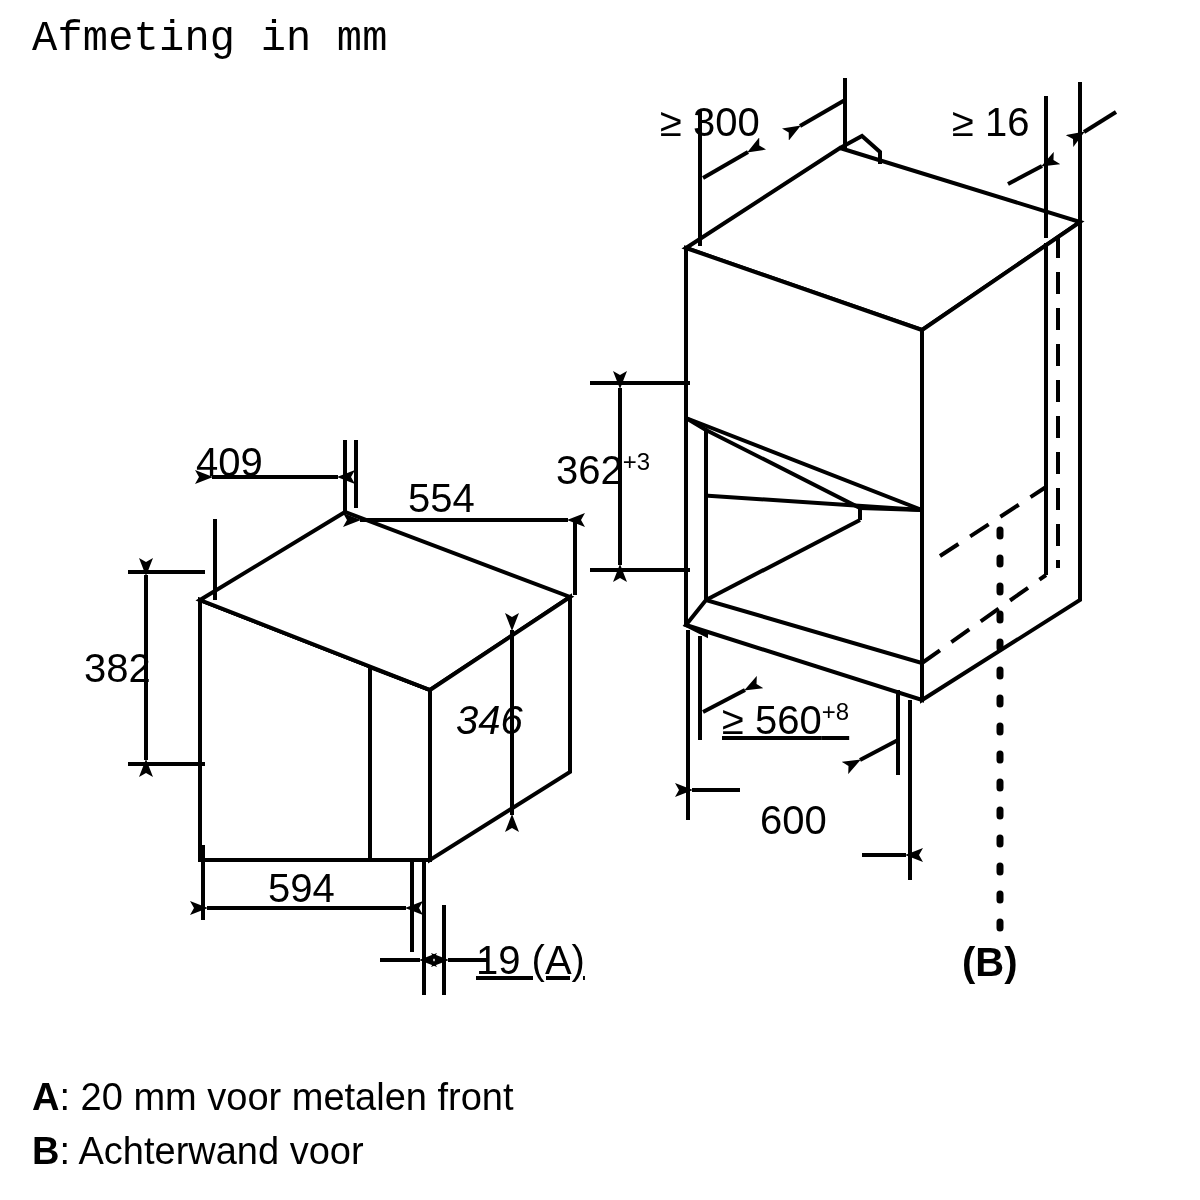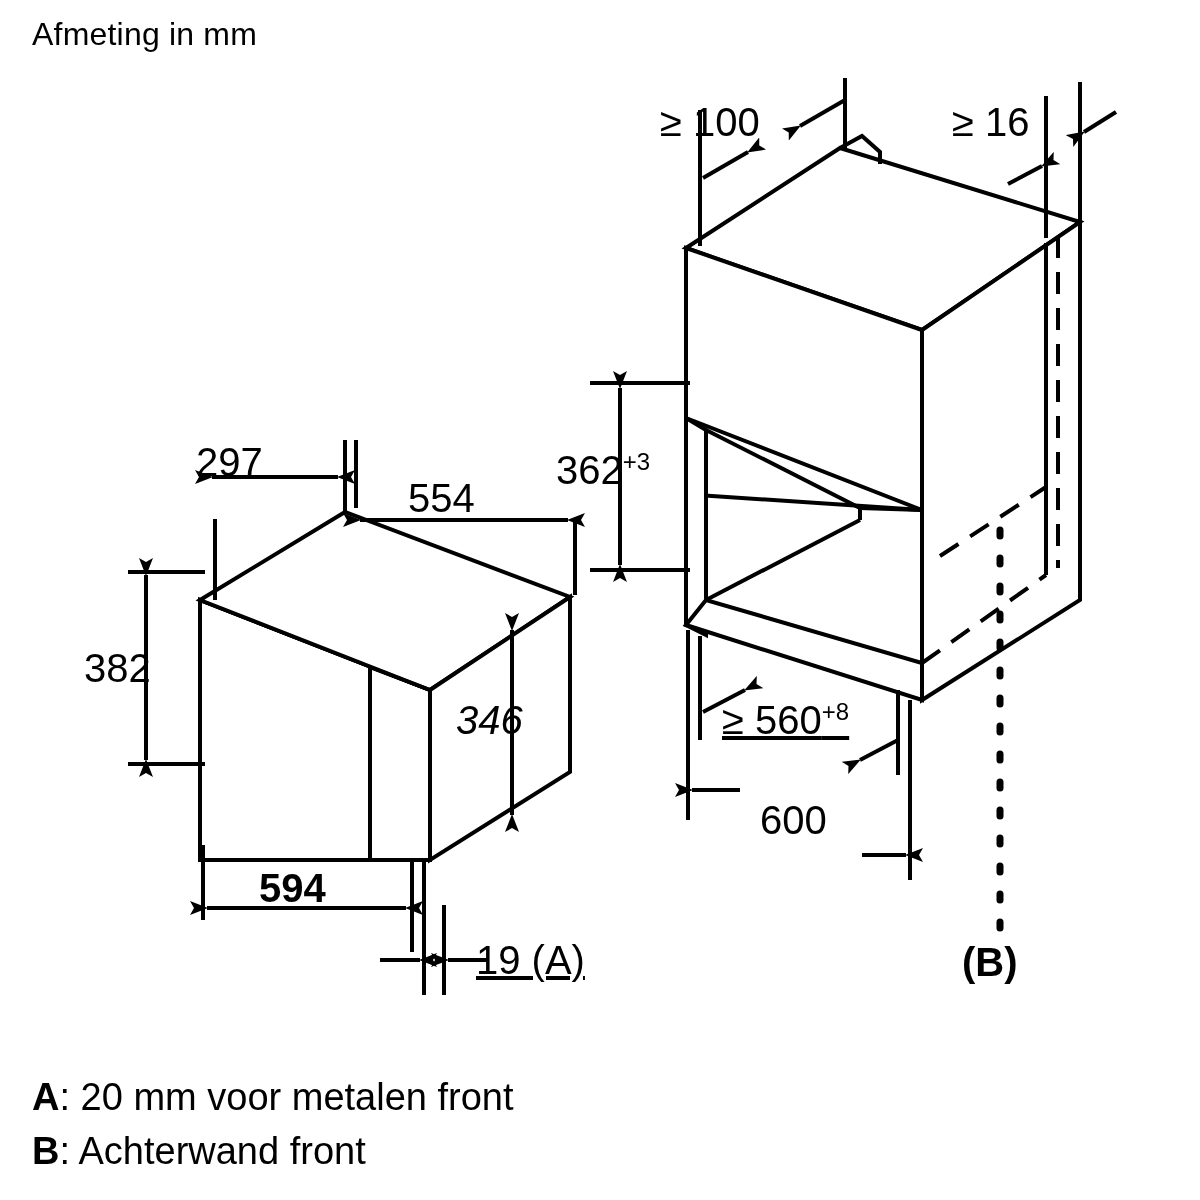"Afmeting in mm" .title { font-family: none -> Liberation Mono, monospace; font-size: 32px -> 42px }
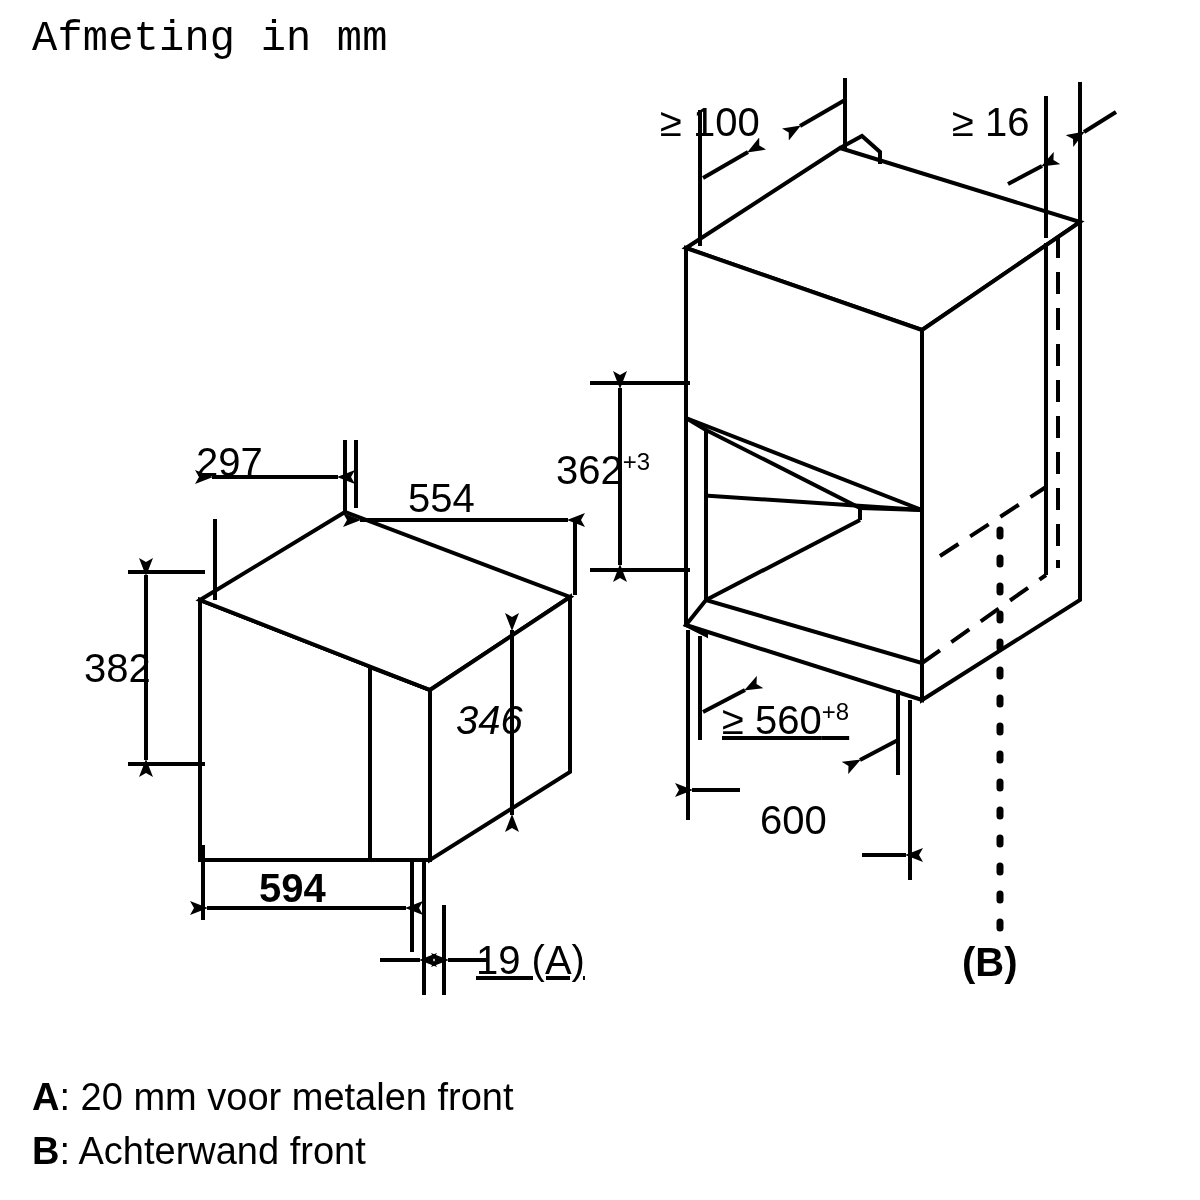"≥ 100" div.txt { text: 100 -> 300 }
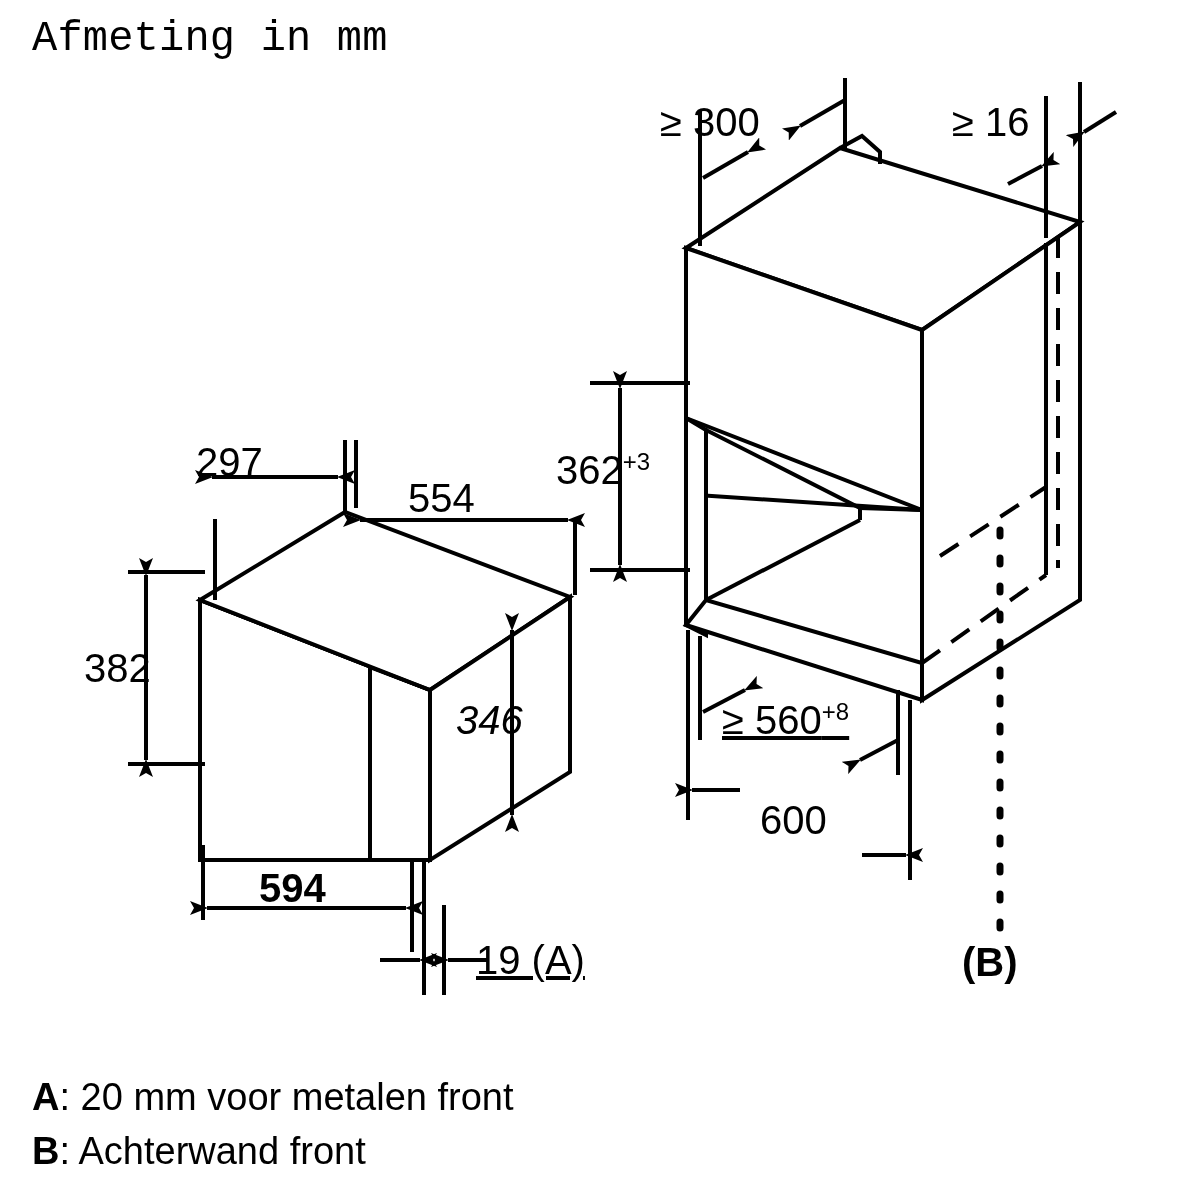"297" div.txt { text: 297 -> 409 }
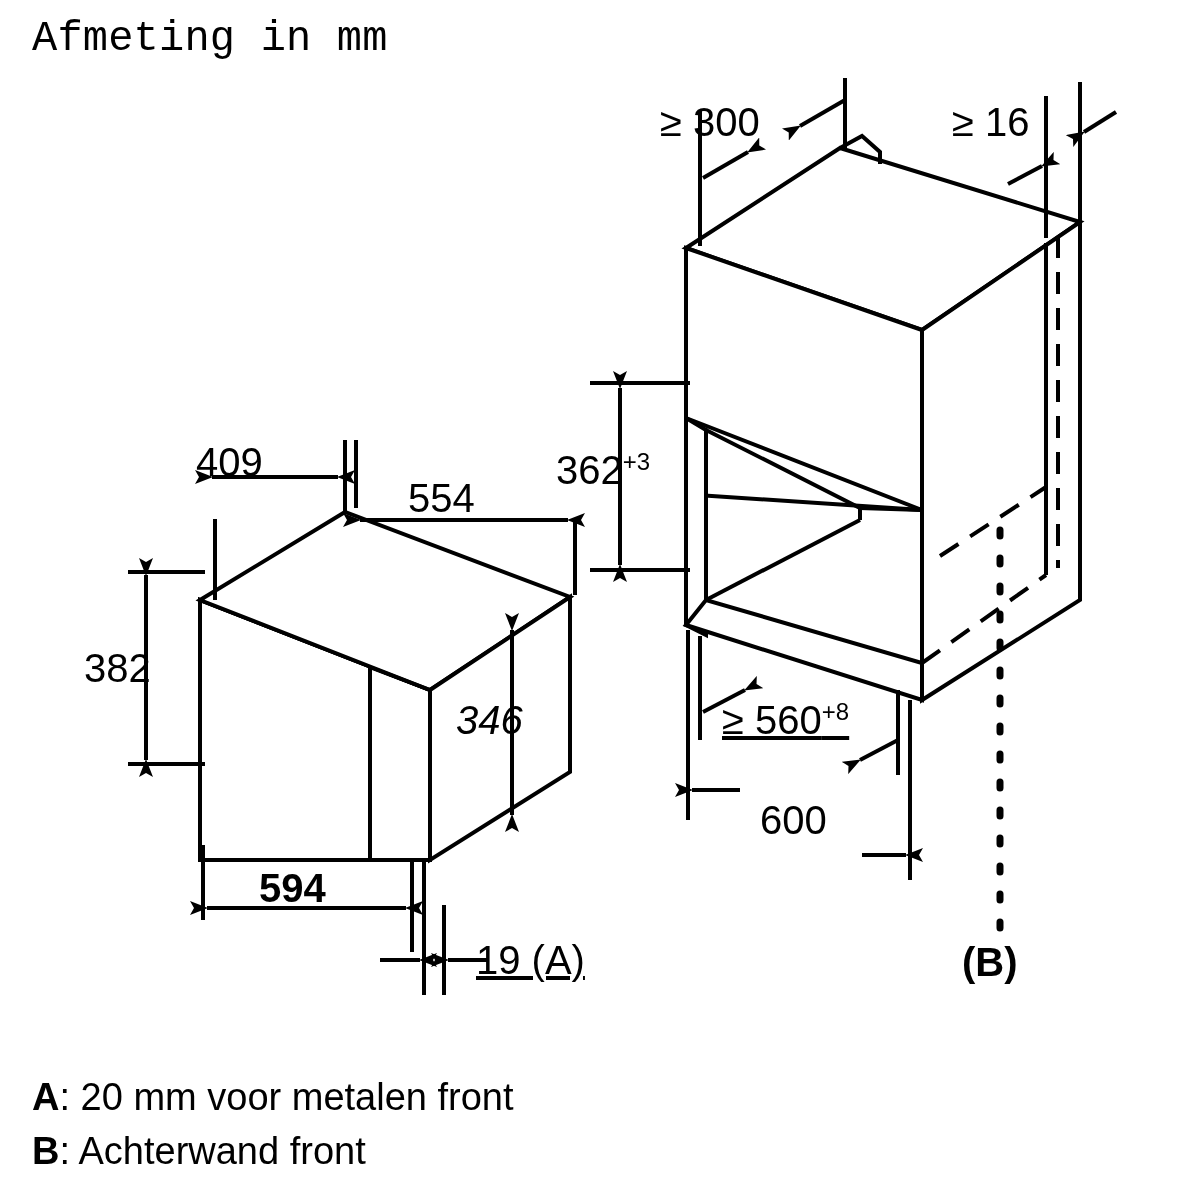"594" div.txt { font-weight: bold -> none; left: 259px -> 268px }
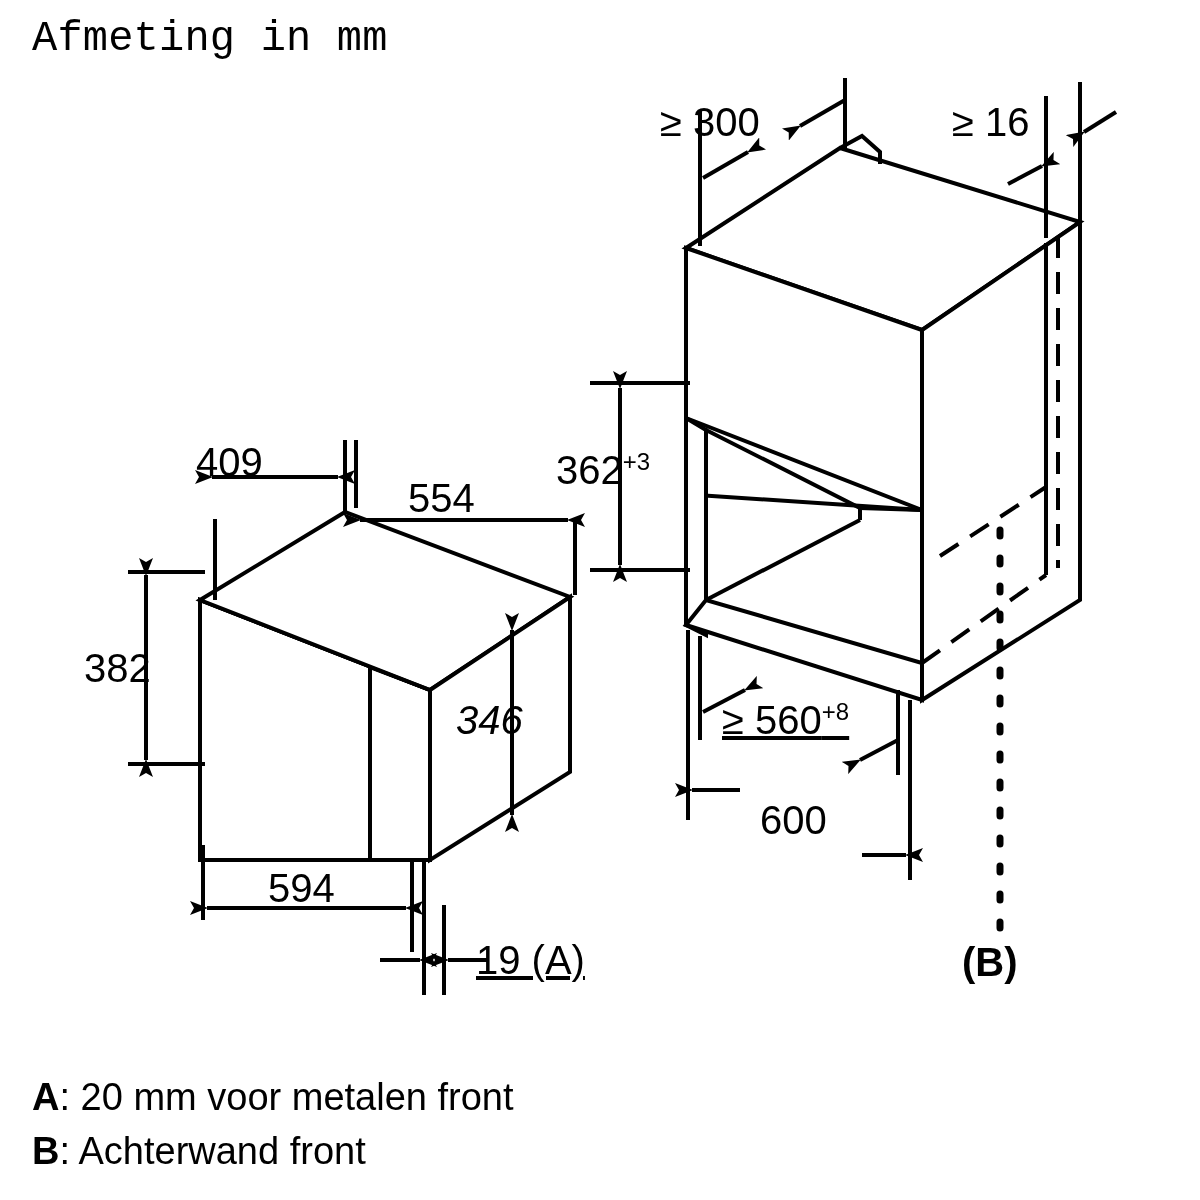": Achterwand front" span { text: front -> voor }
